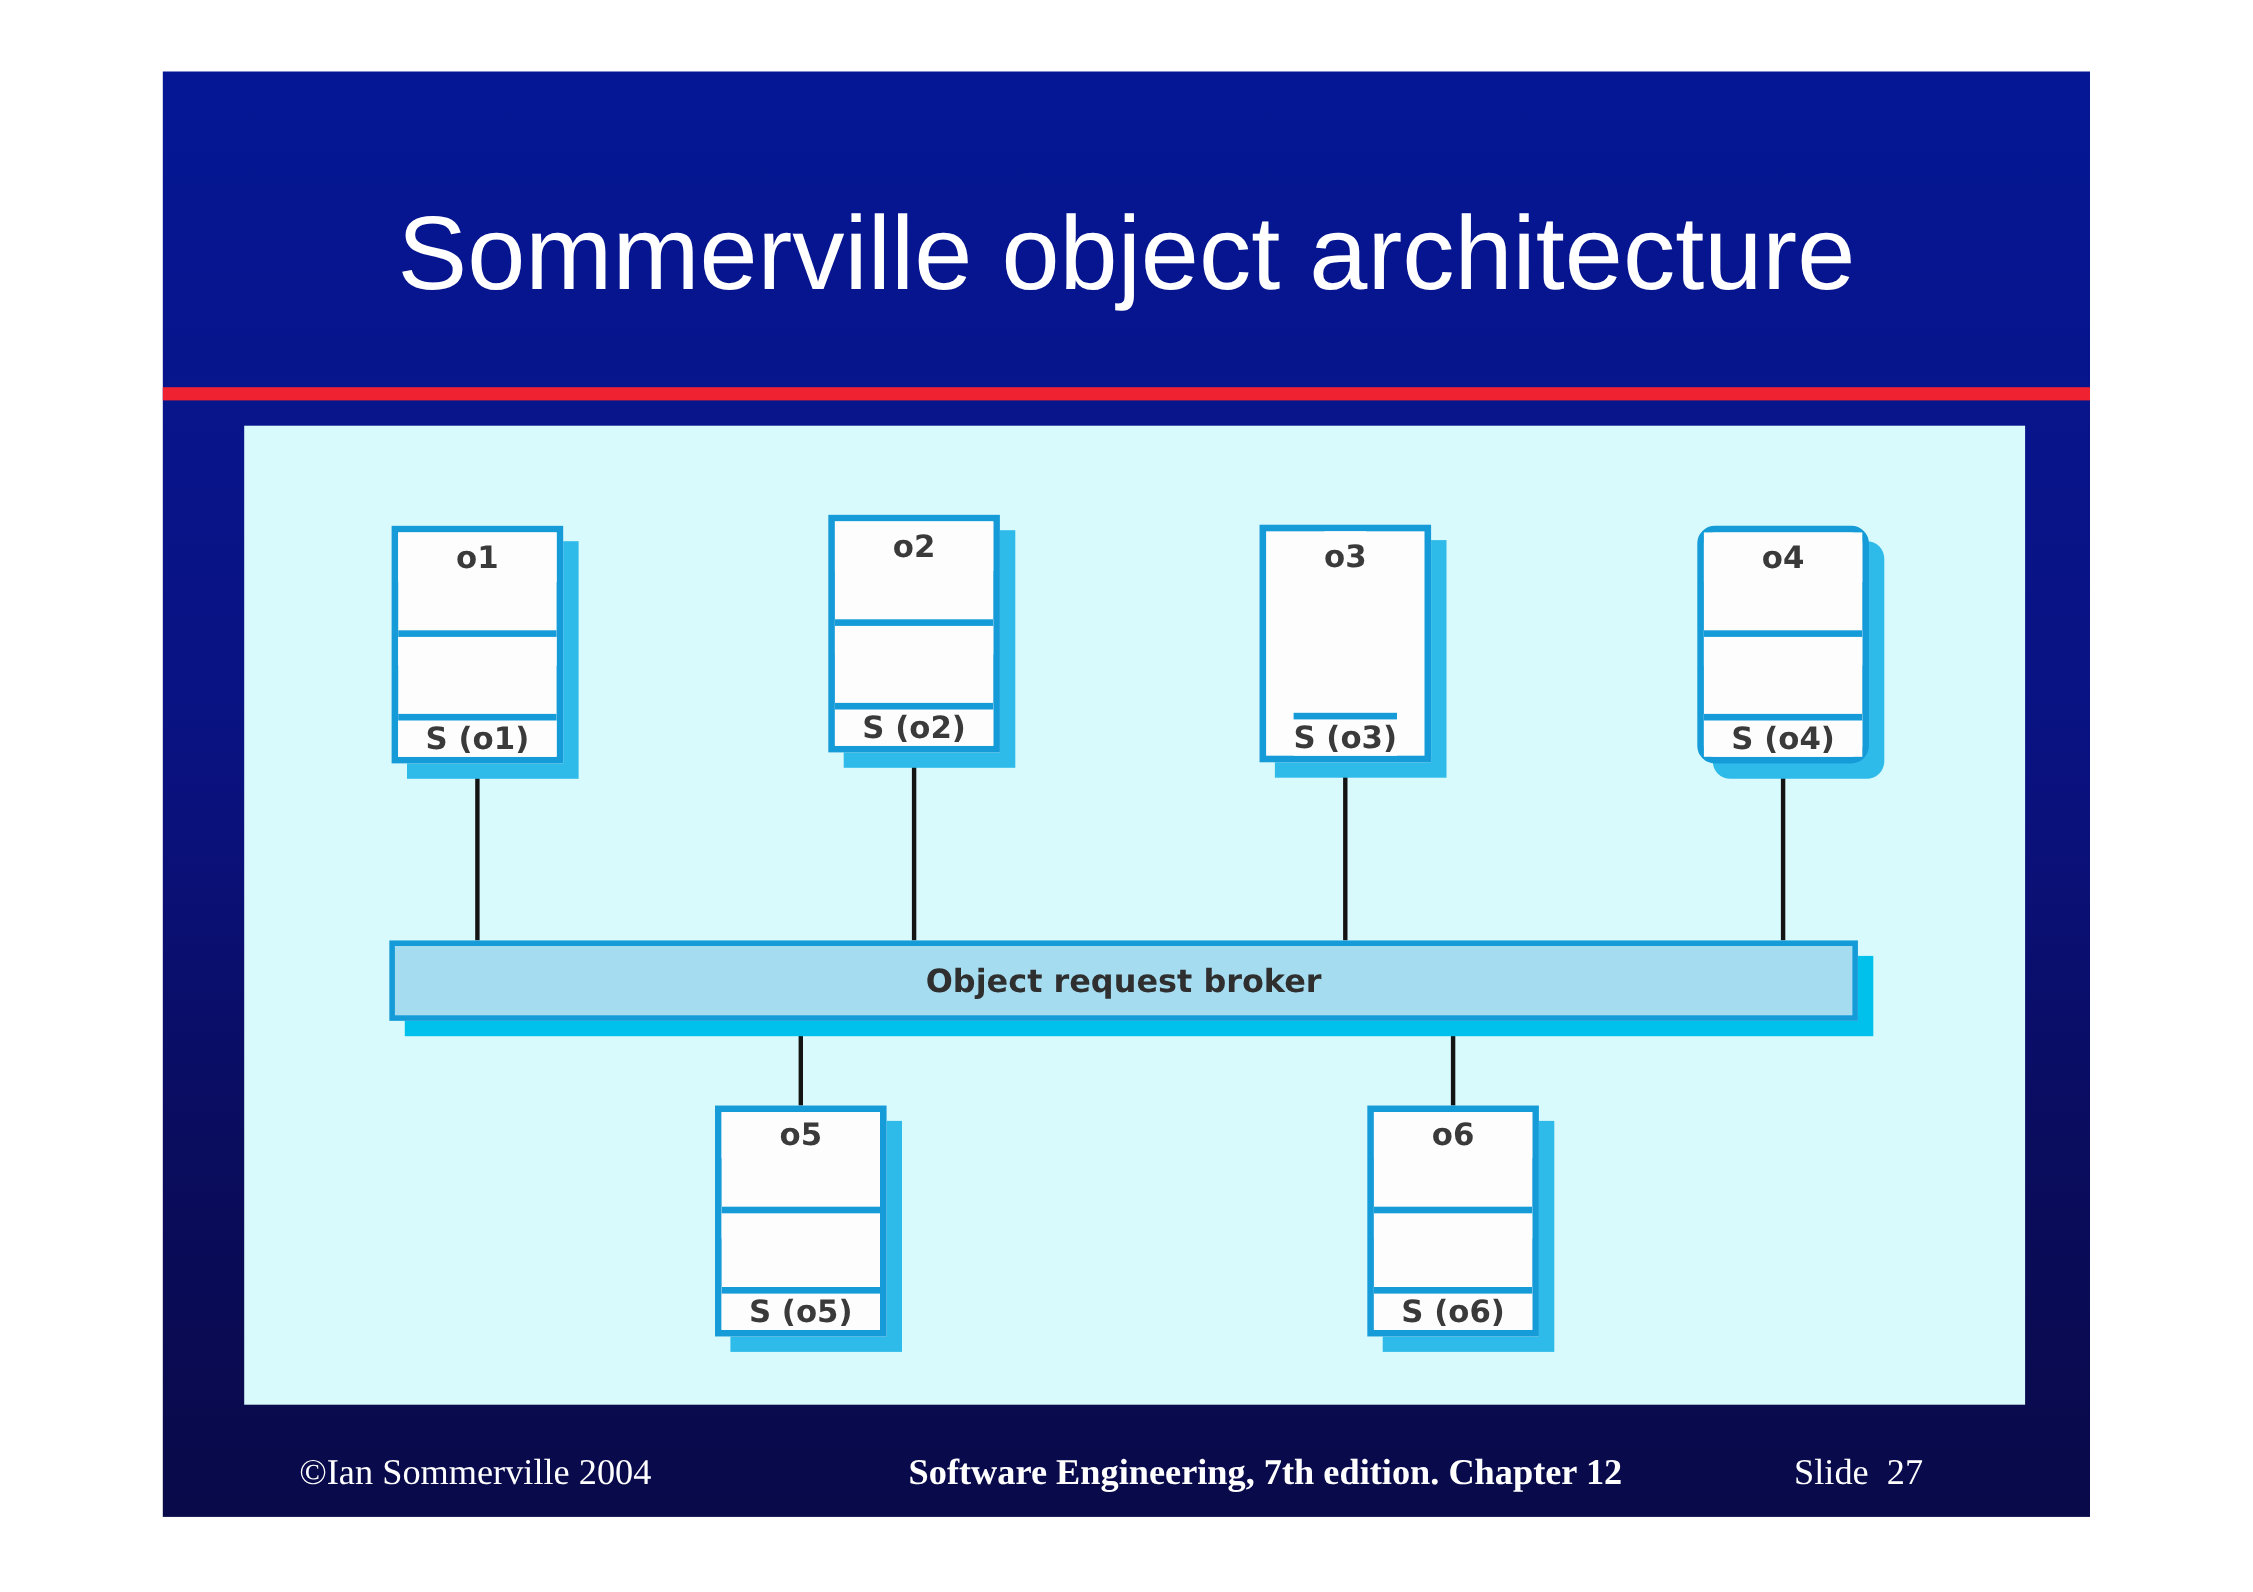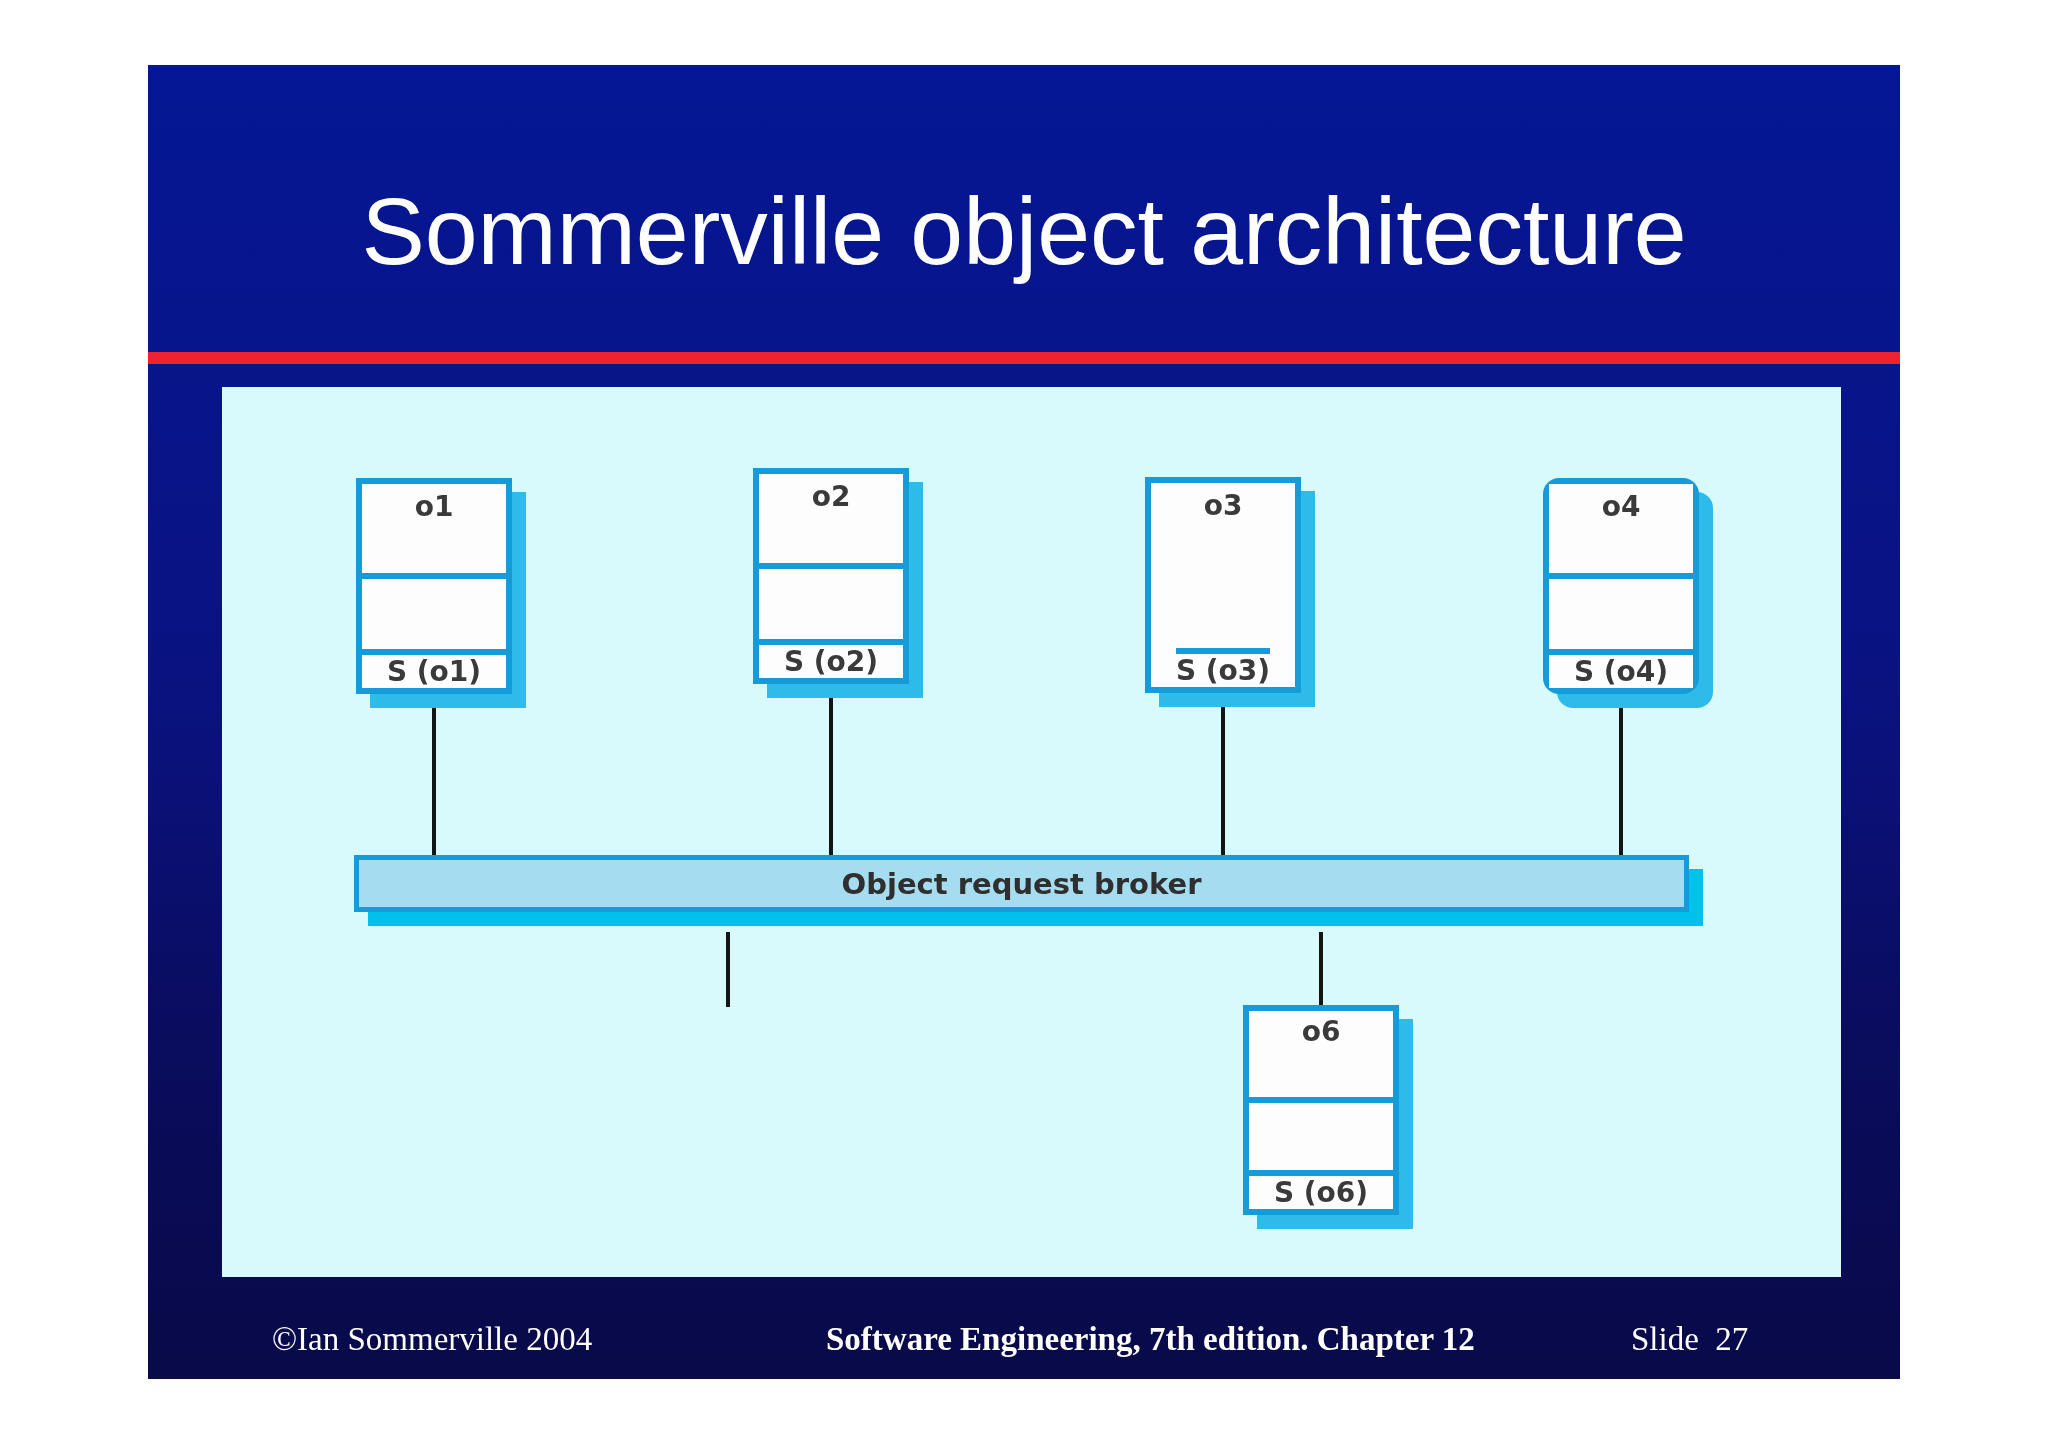"Object request broker" .broker-bar { height: 57px -> 73px }
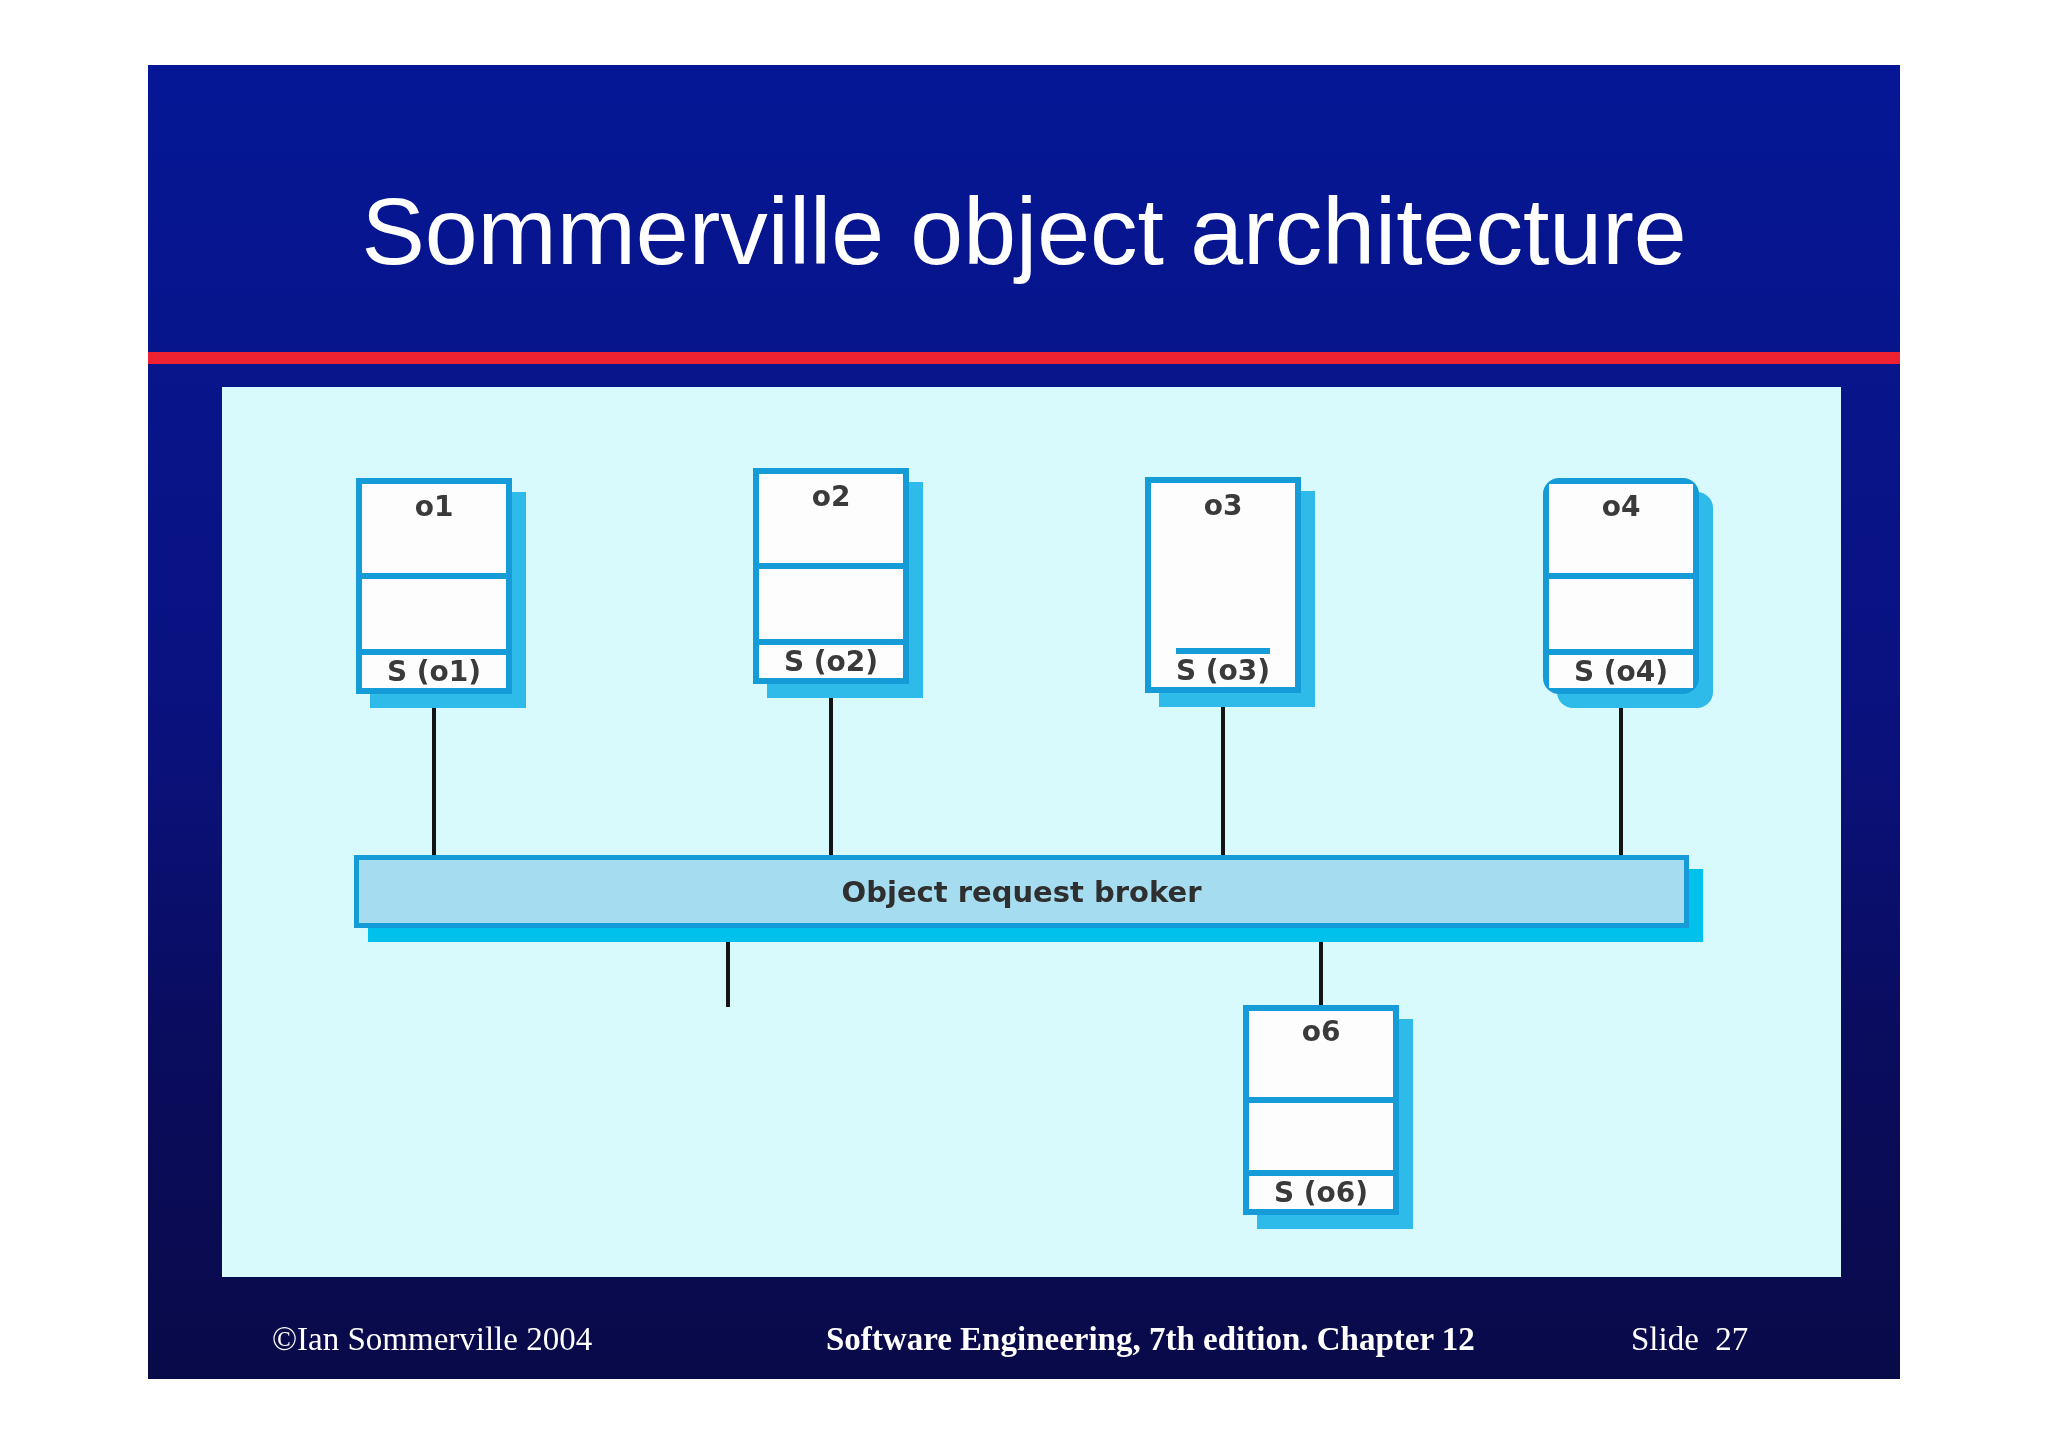"o5" div.obj-box { html: none -> <div> <div>o5</div> <div></div> <div>S (o5)</div> </div> }
